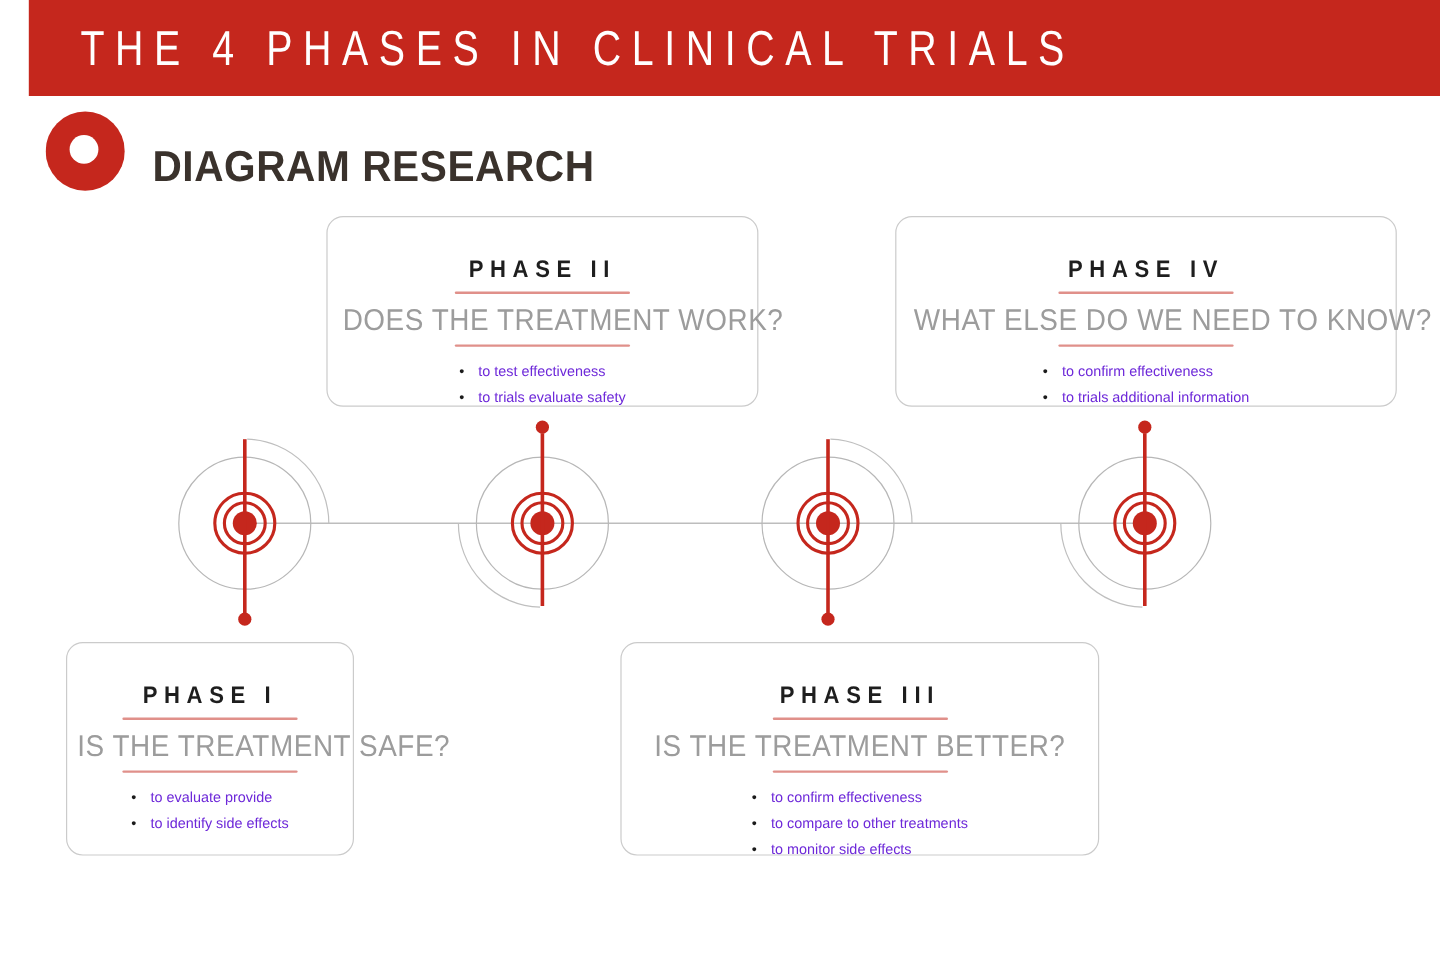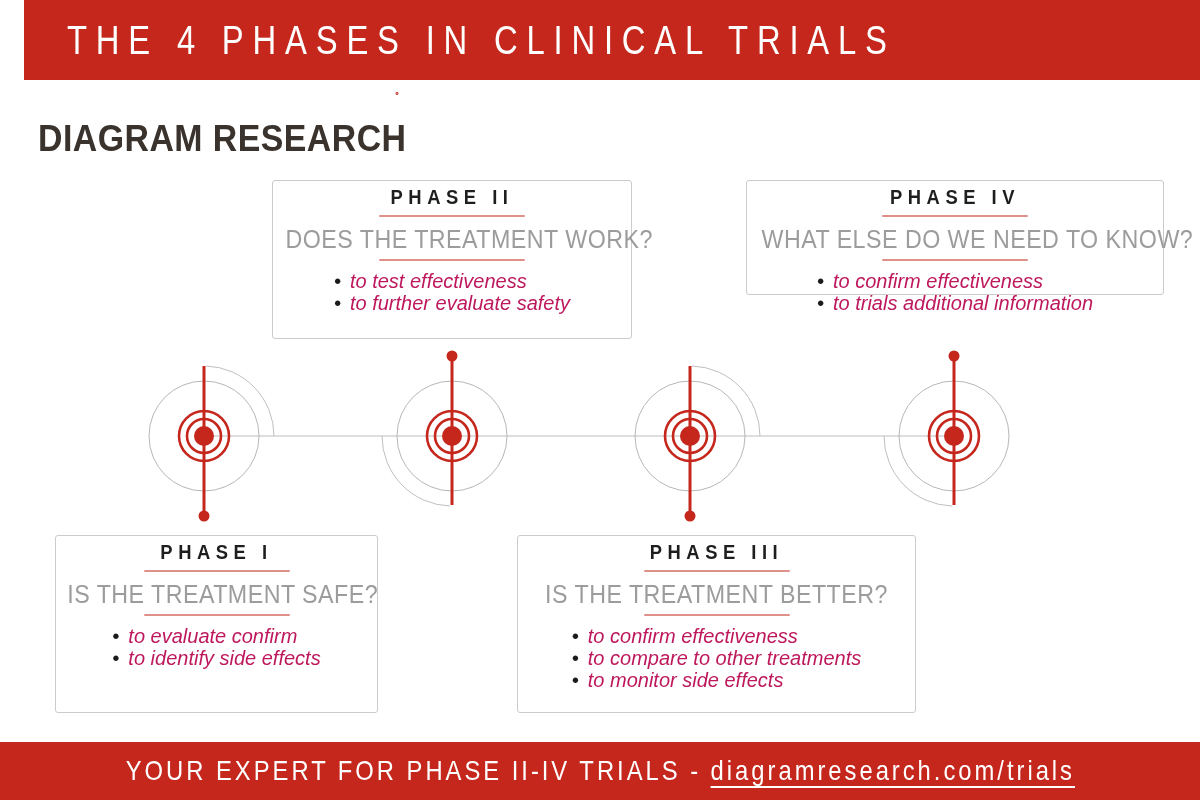"DIAGRAM RESEARCH" .logo { flex-direction: column -> none }
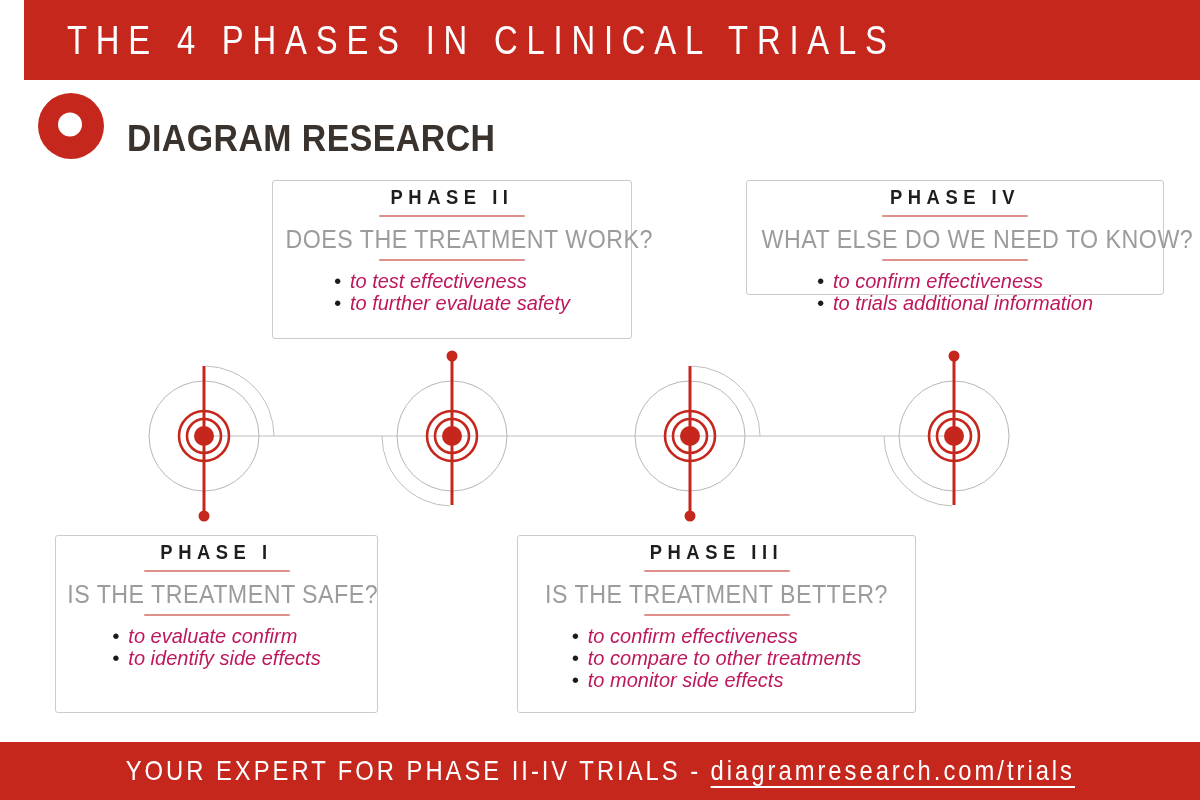"PHASE II" .card { border-radius: 3px -> 14px; padding-top: 4px -> 32px }
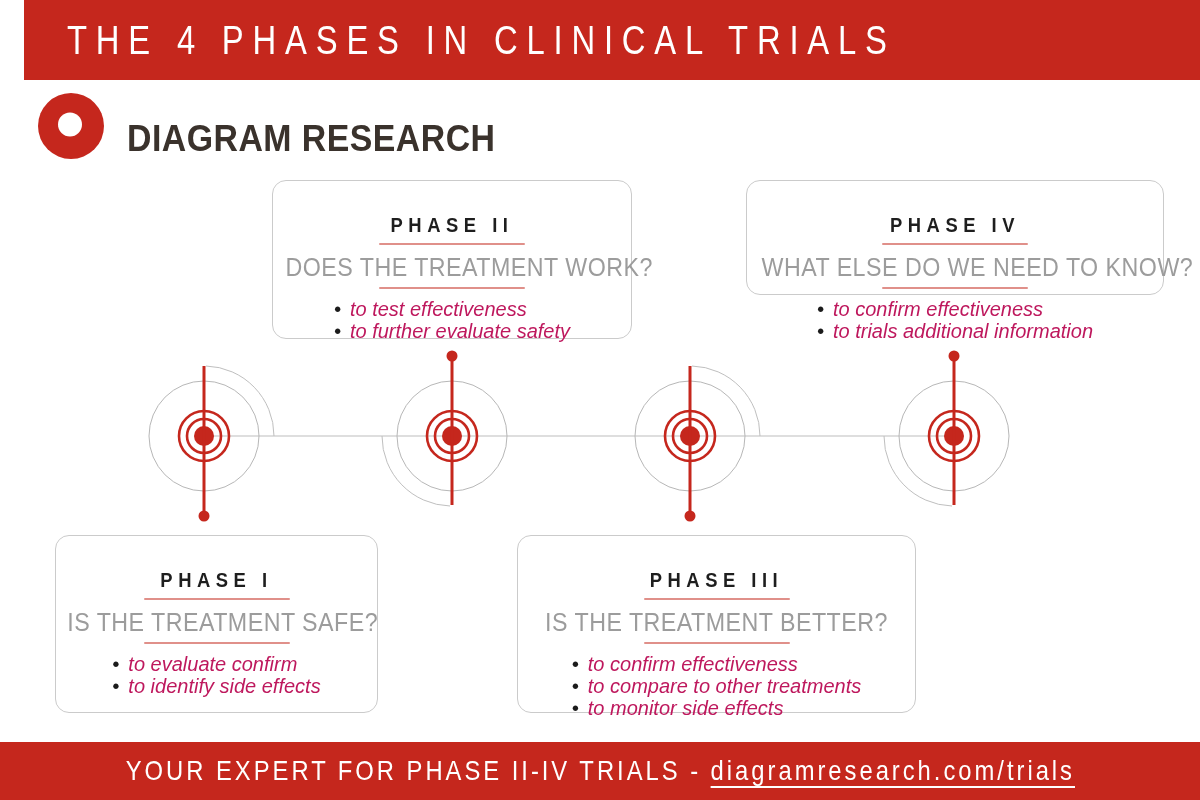"PHASE IV" .card-p4 { height: 115px -> 159px }
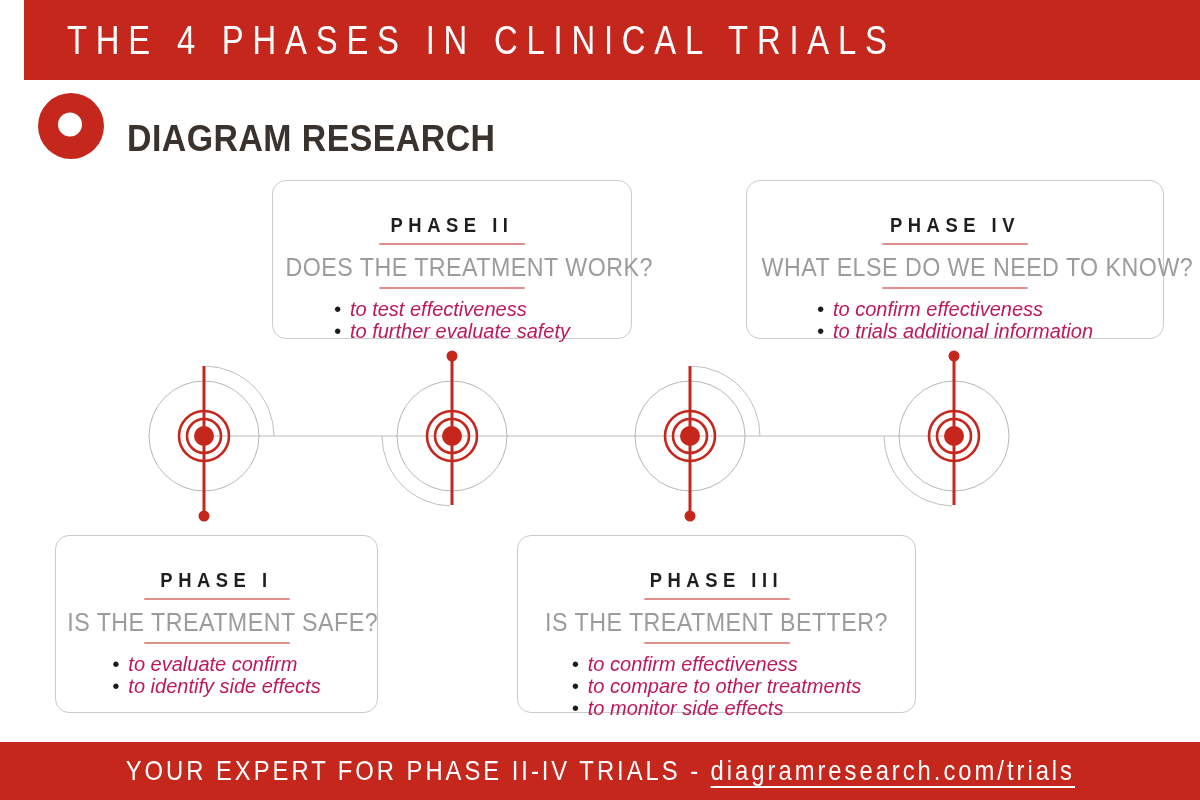"to test effectiveness" .bullets li { color: #be185d -> #6d28d9; font-size: 20px -> 12px; font-style: italic -> none }
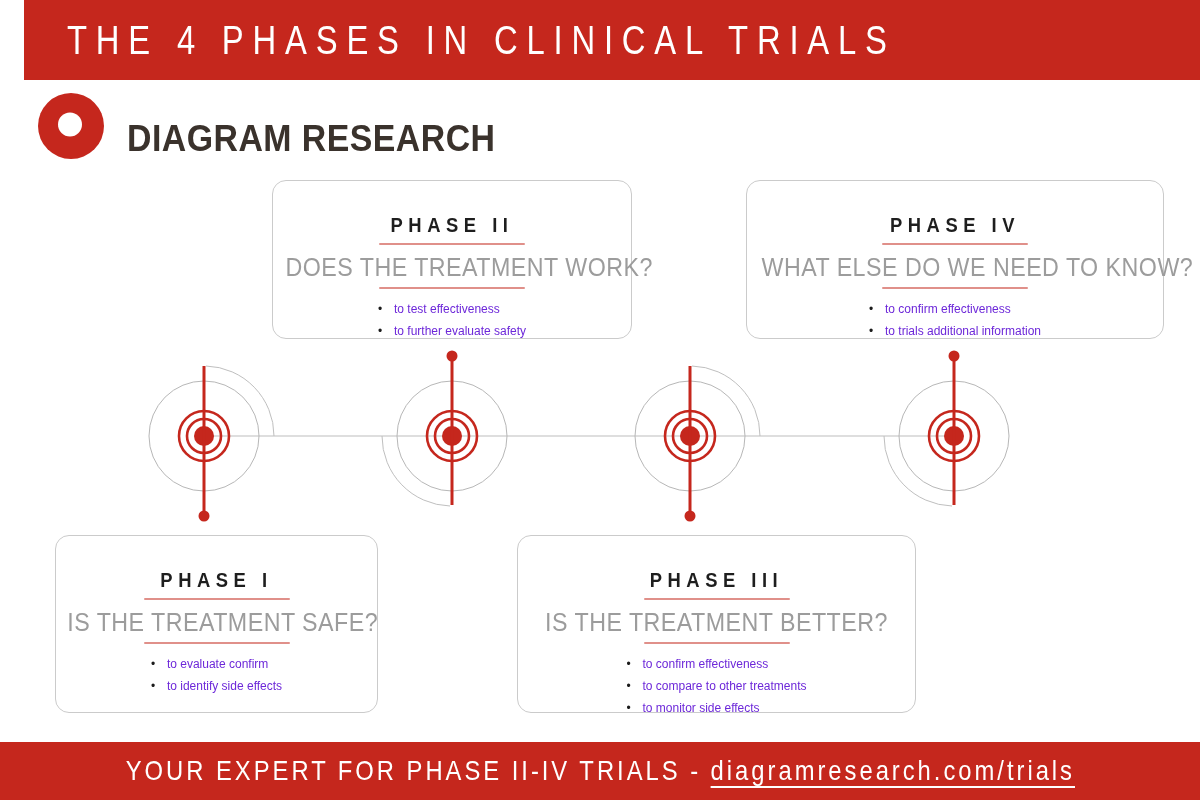"to further evaluate safety" li { text: further -> trials }
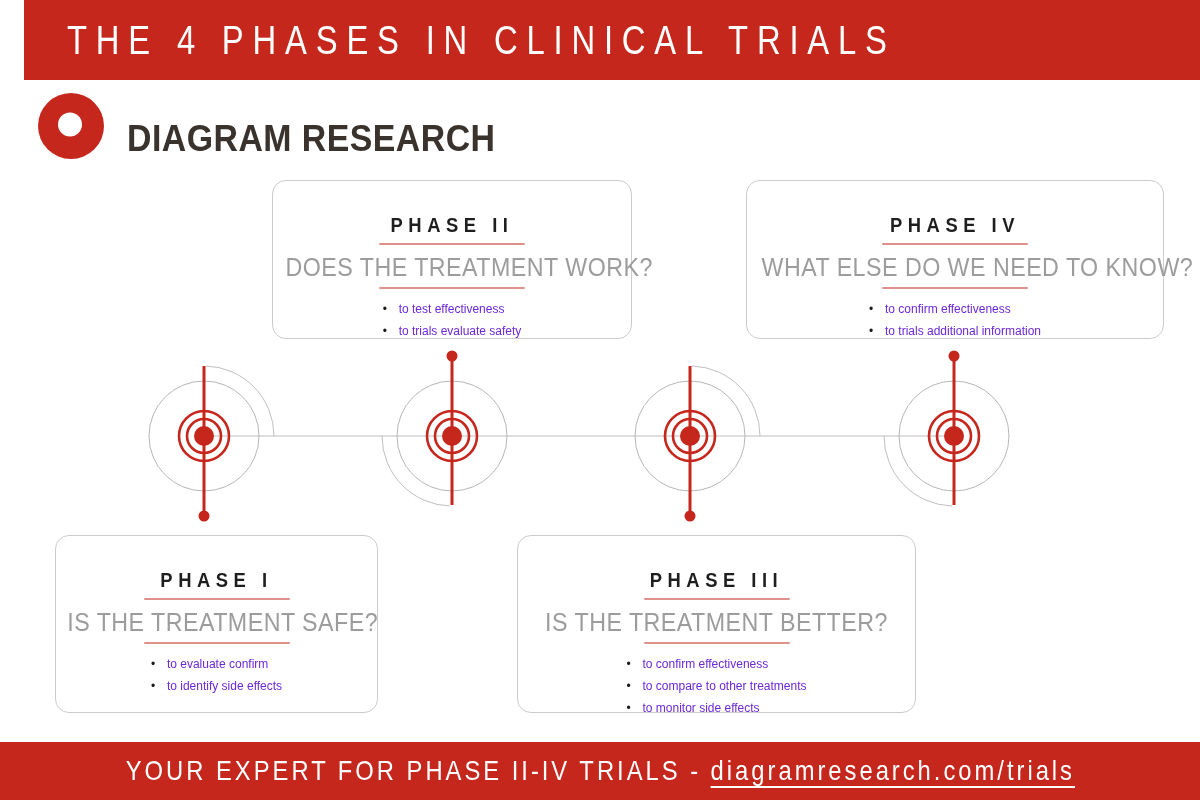"PHASE I" .card-p1 { width: 323px -> 240px }
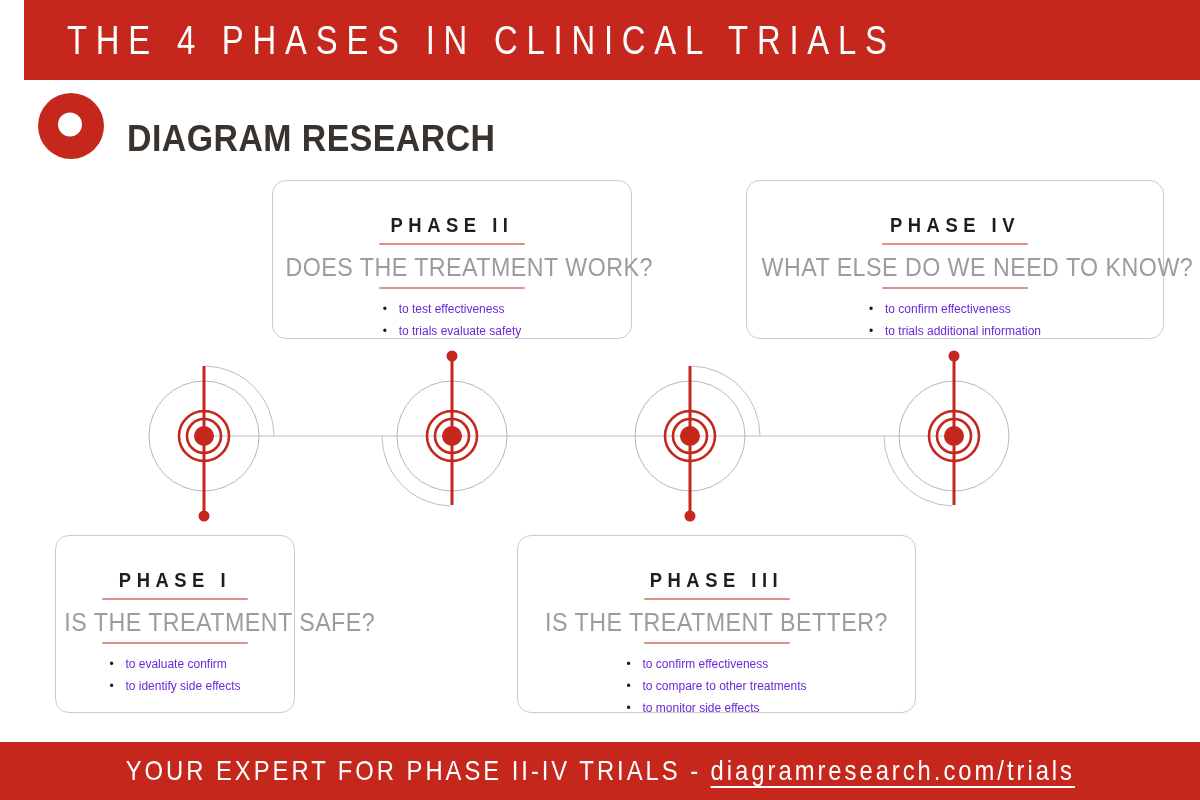"to evaluate confirm" li { text: confirm -> provide }
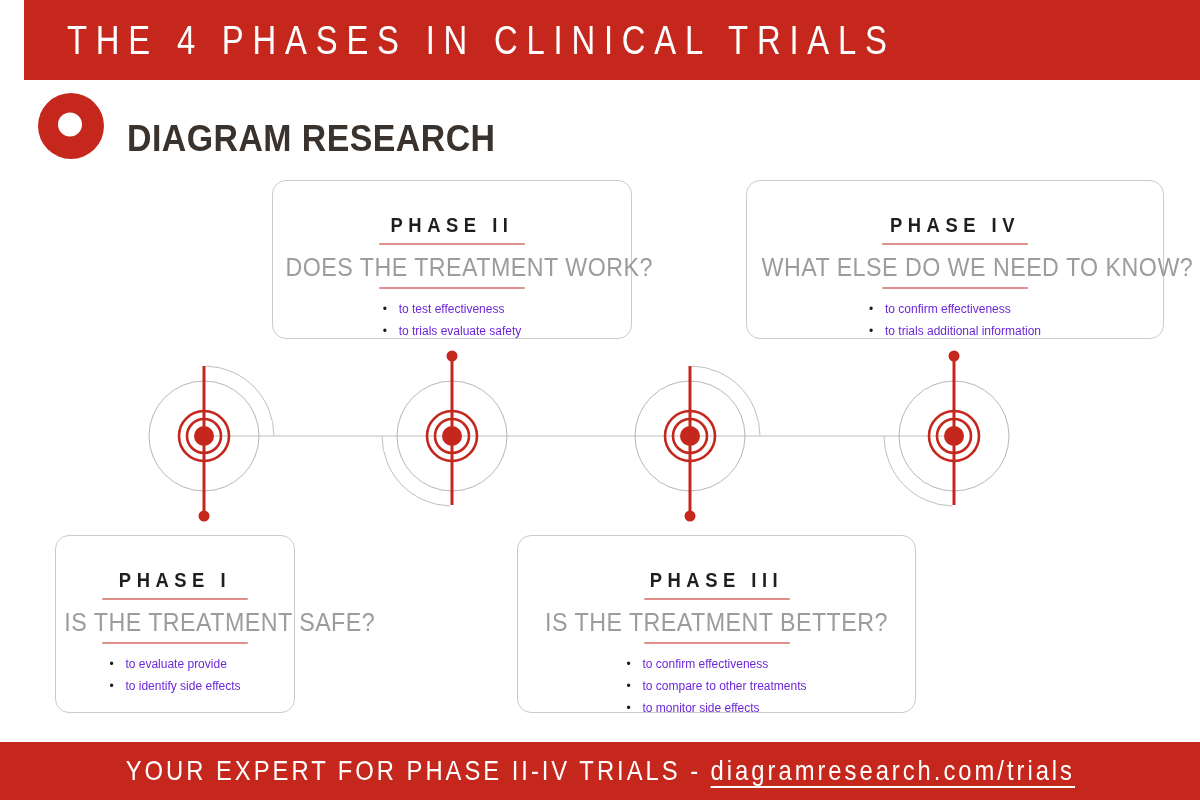"YOUR EXPERT FOR PHASE II-IV" footer.footer { html: <footer> <div><span>YOUR EXPERT FOR PHASE II-IV TRIALS - </span><span>diagramresearch.com/trials</span></div> </footer> -> none }
